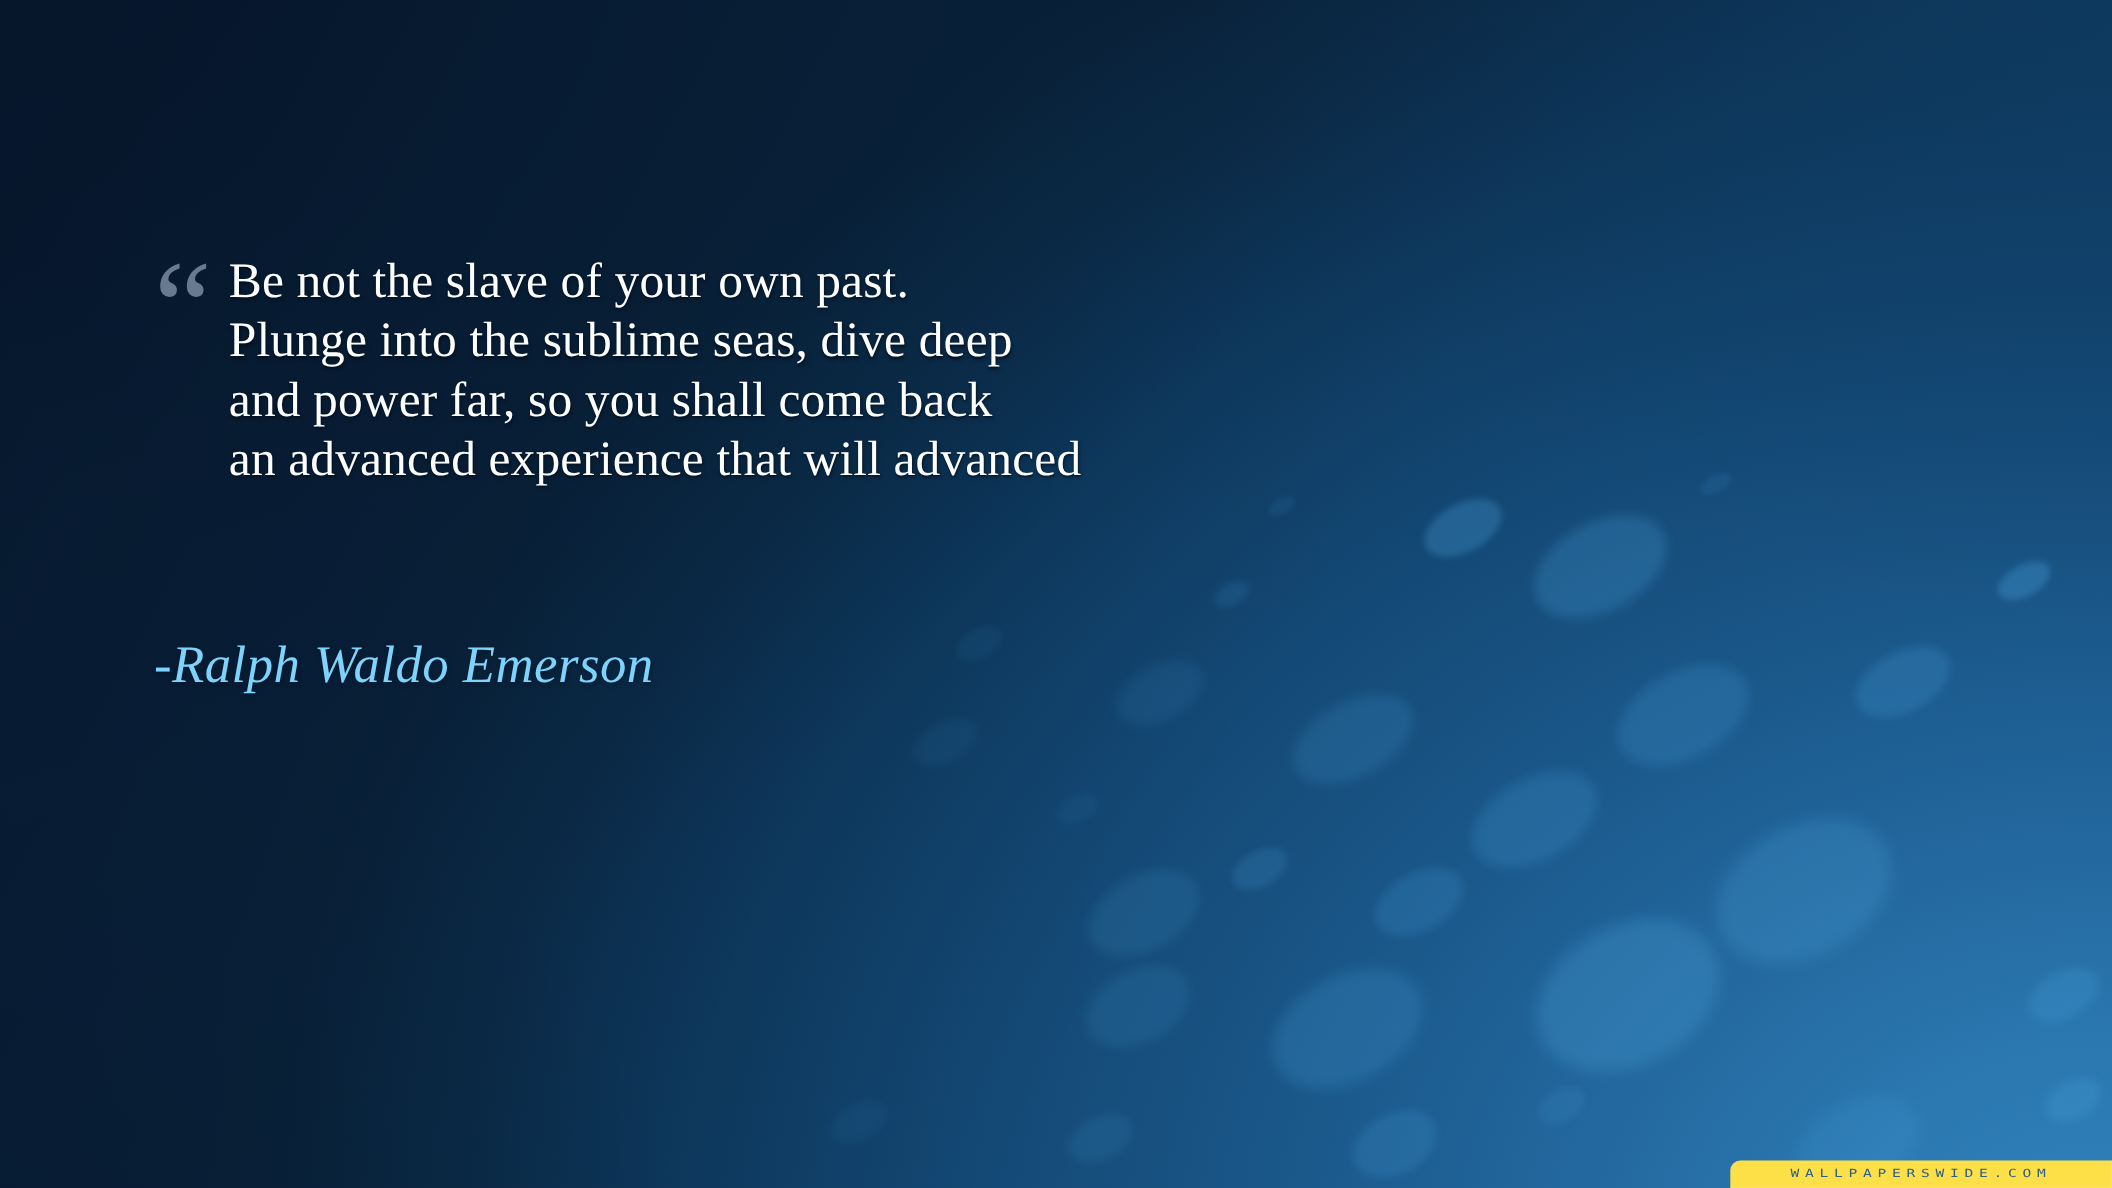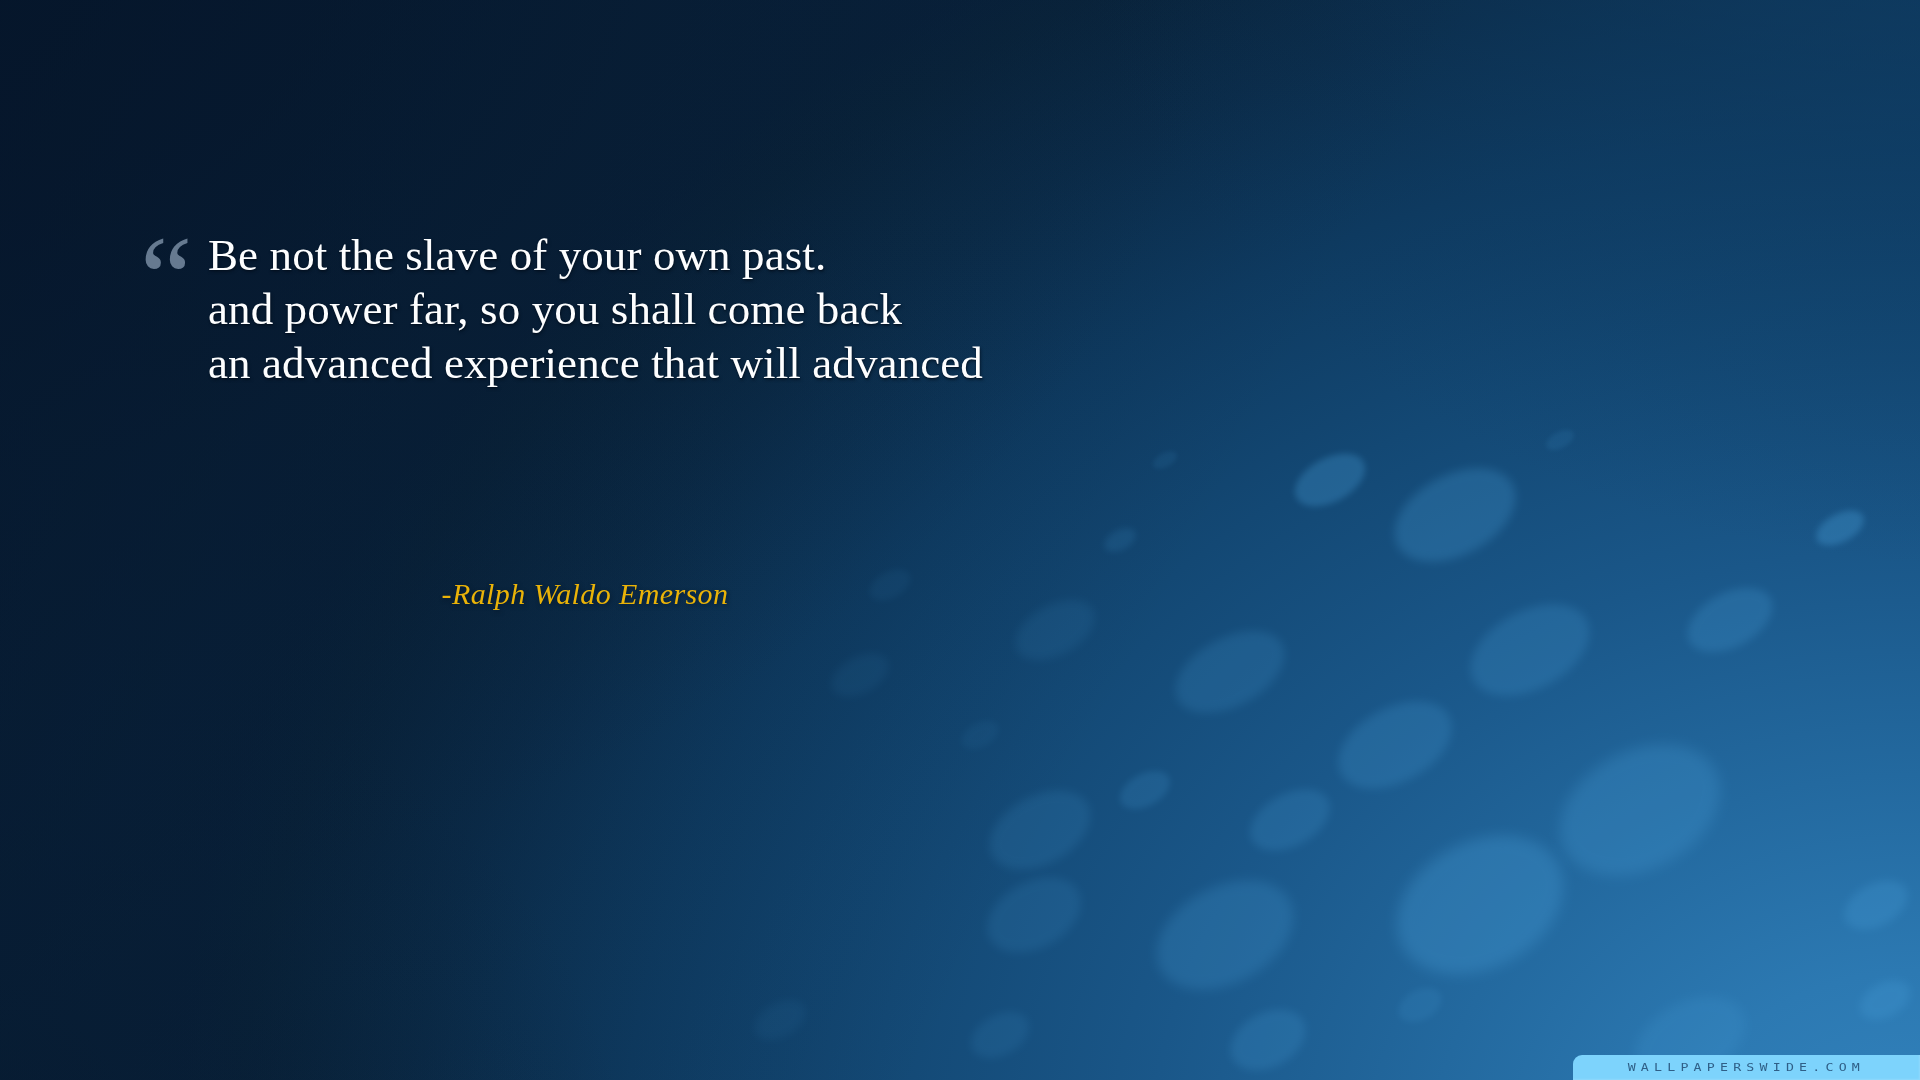"Plunge into the sublime seas," span.qline { html: none -> <span>Plunge into the sublime seas, dive deep</span> }
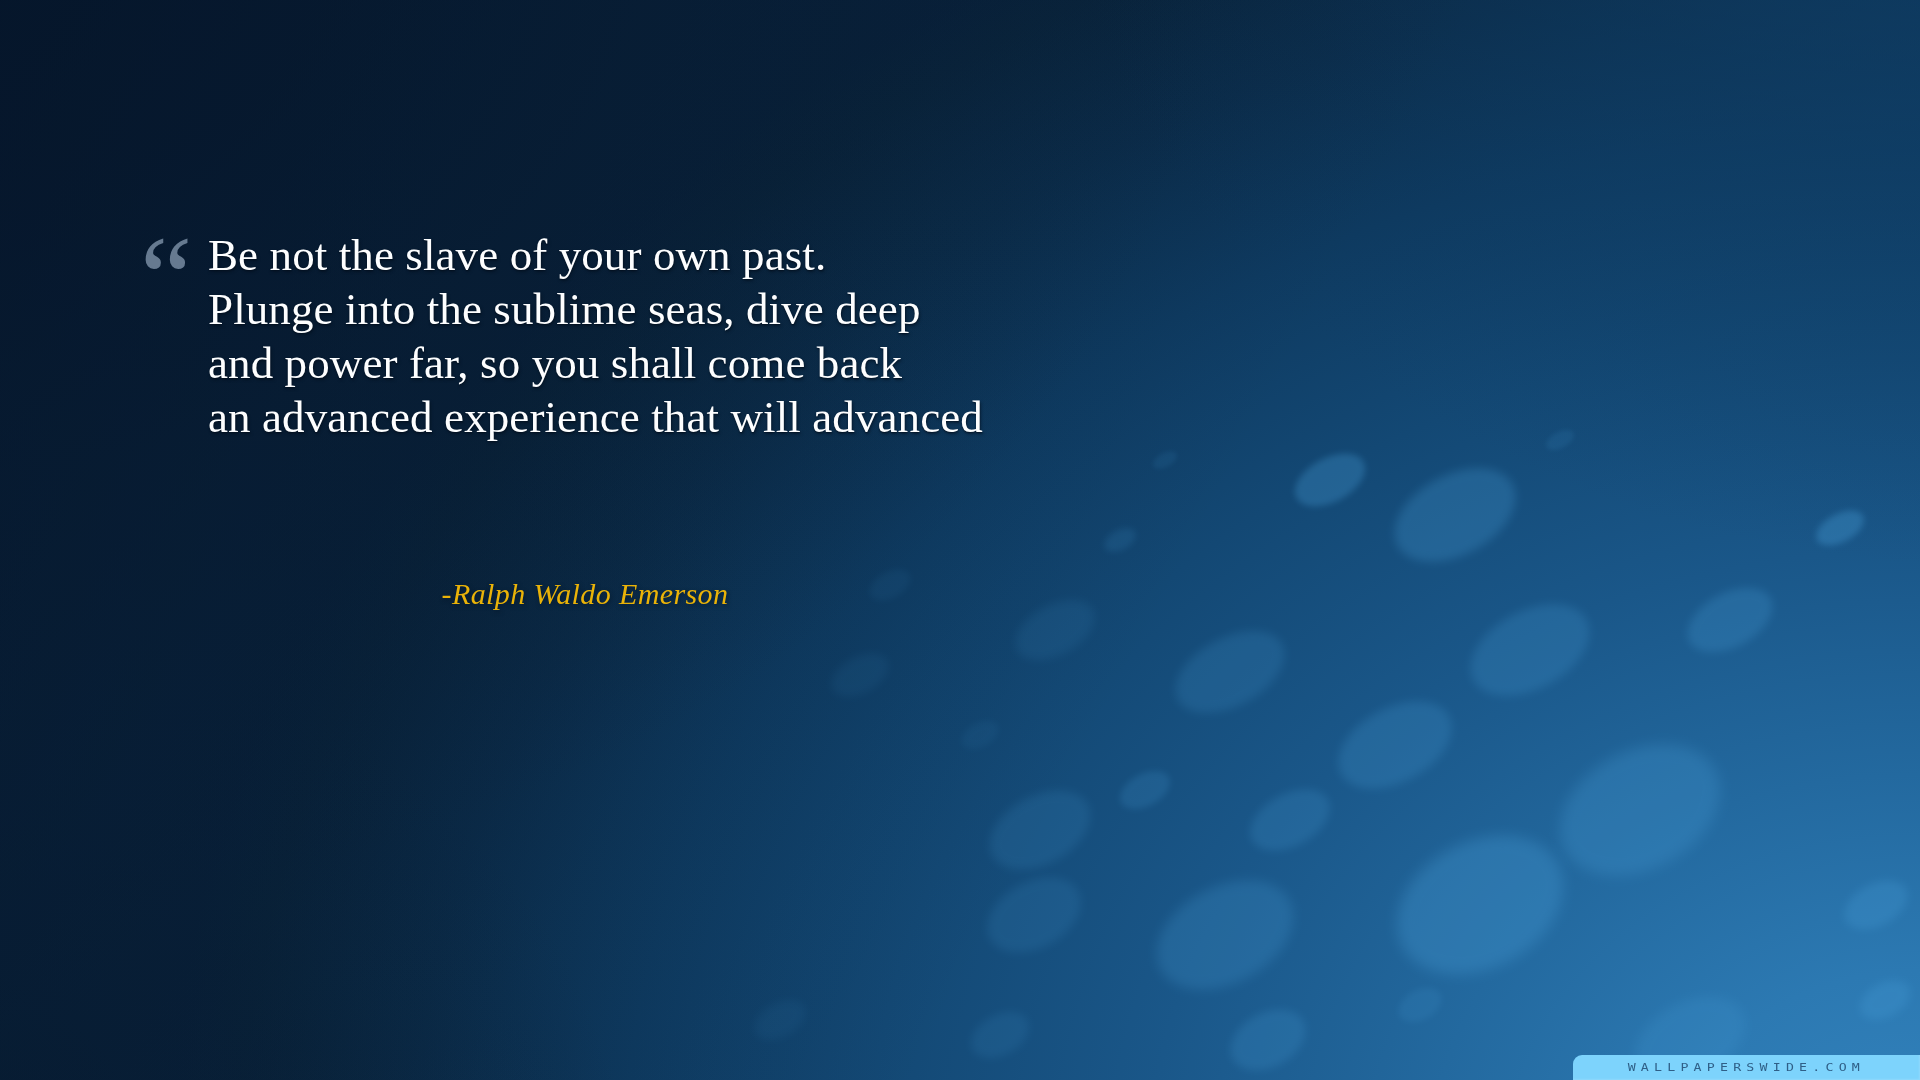"-Ralph Waldo Emerson" #attribution { color: #eab308 -> #7dd3fc; font-size: 30px -> 48px; text-align: center -> left }
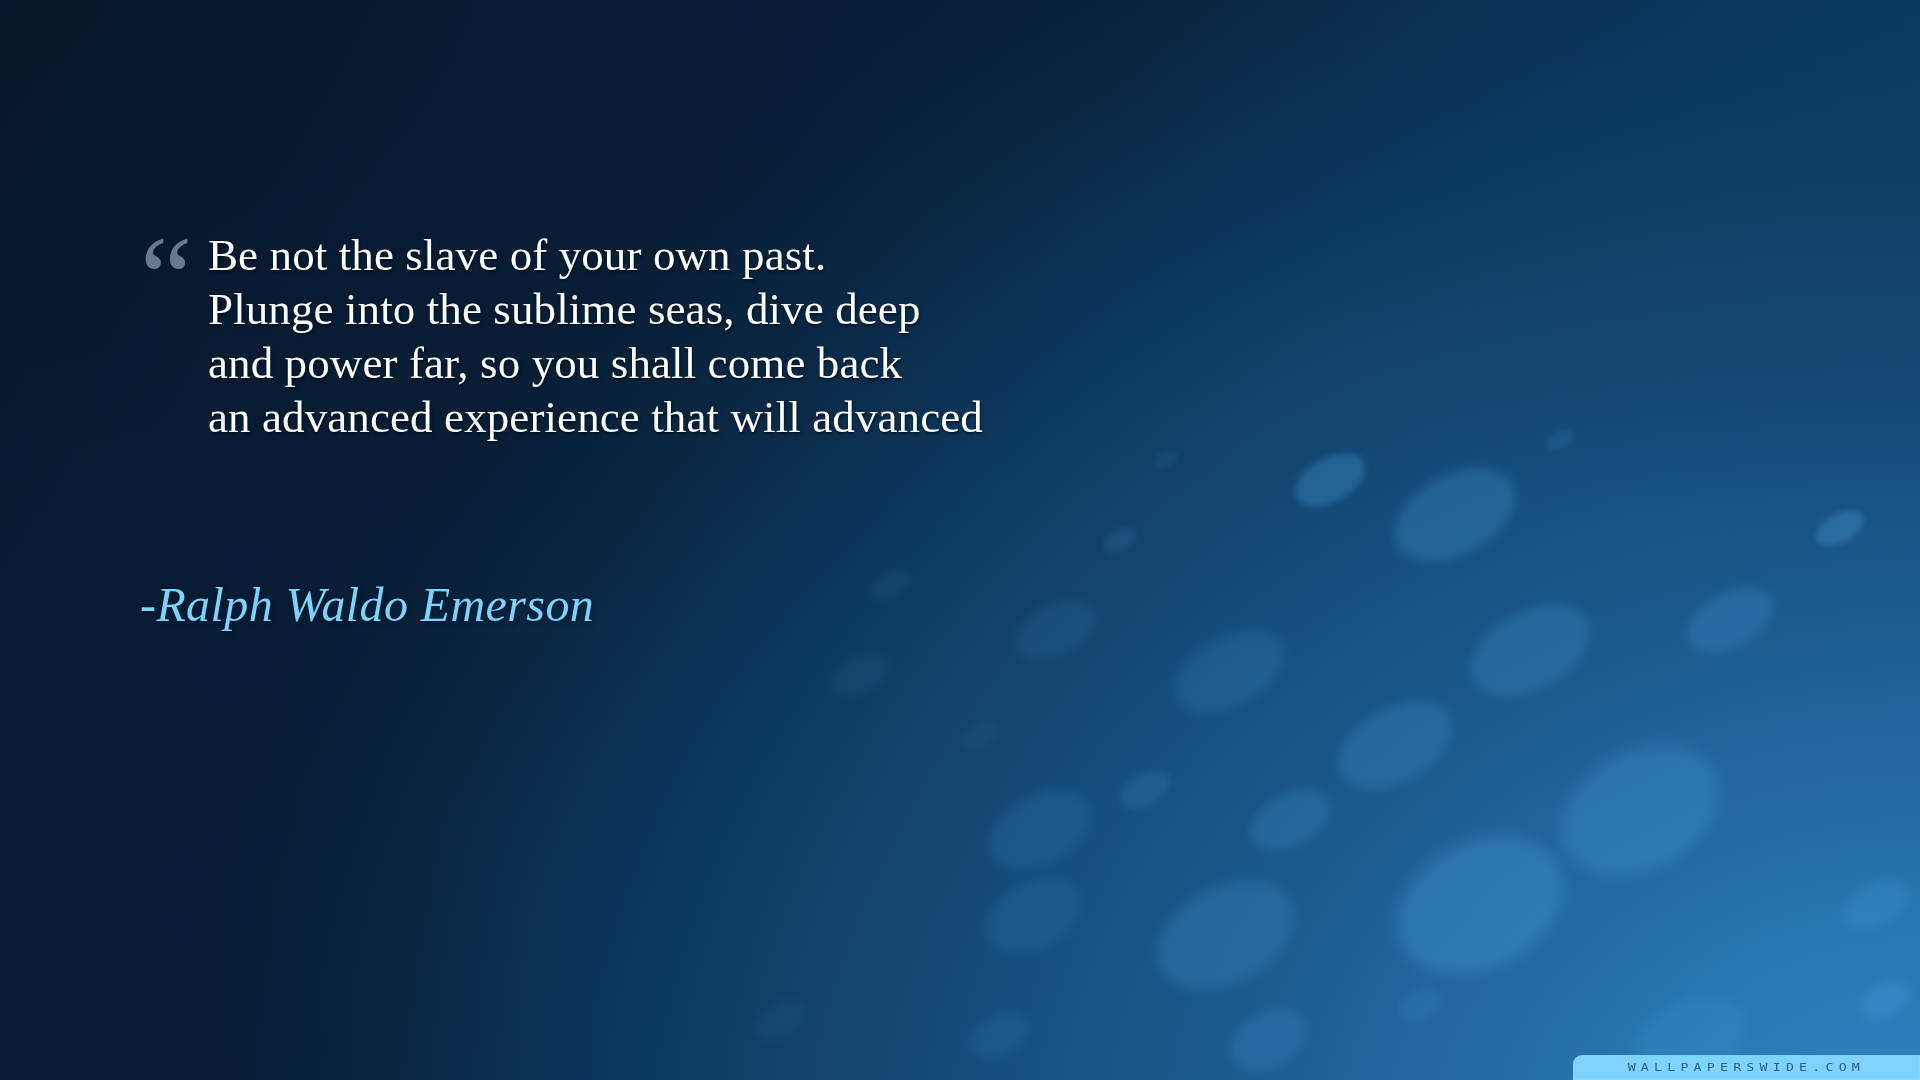"WALLPAPERSWIDE.COM" #watermark { background: #7dd3fc -> #fde047 }
